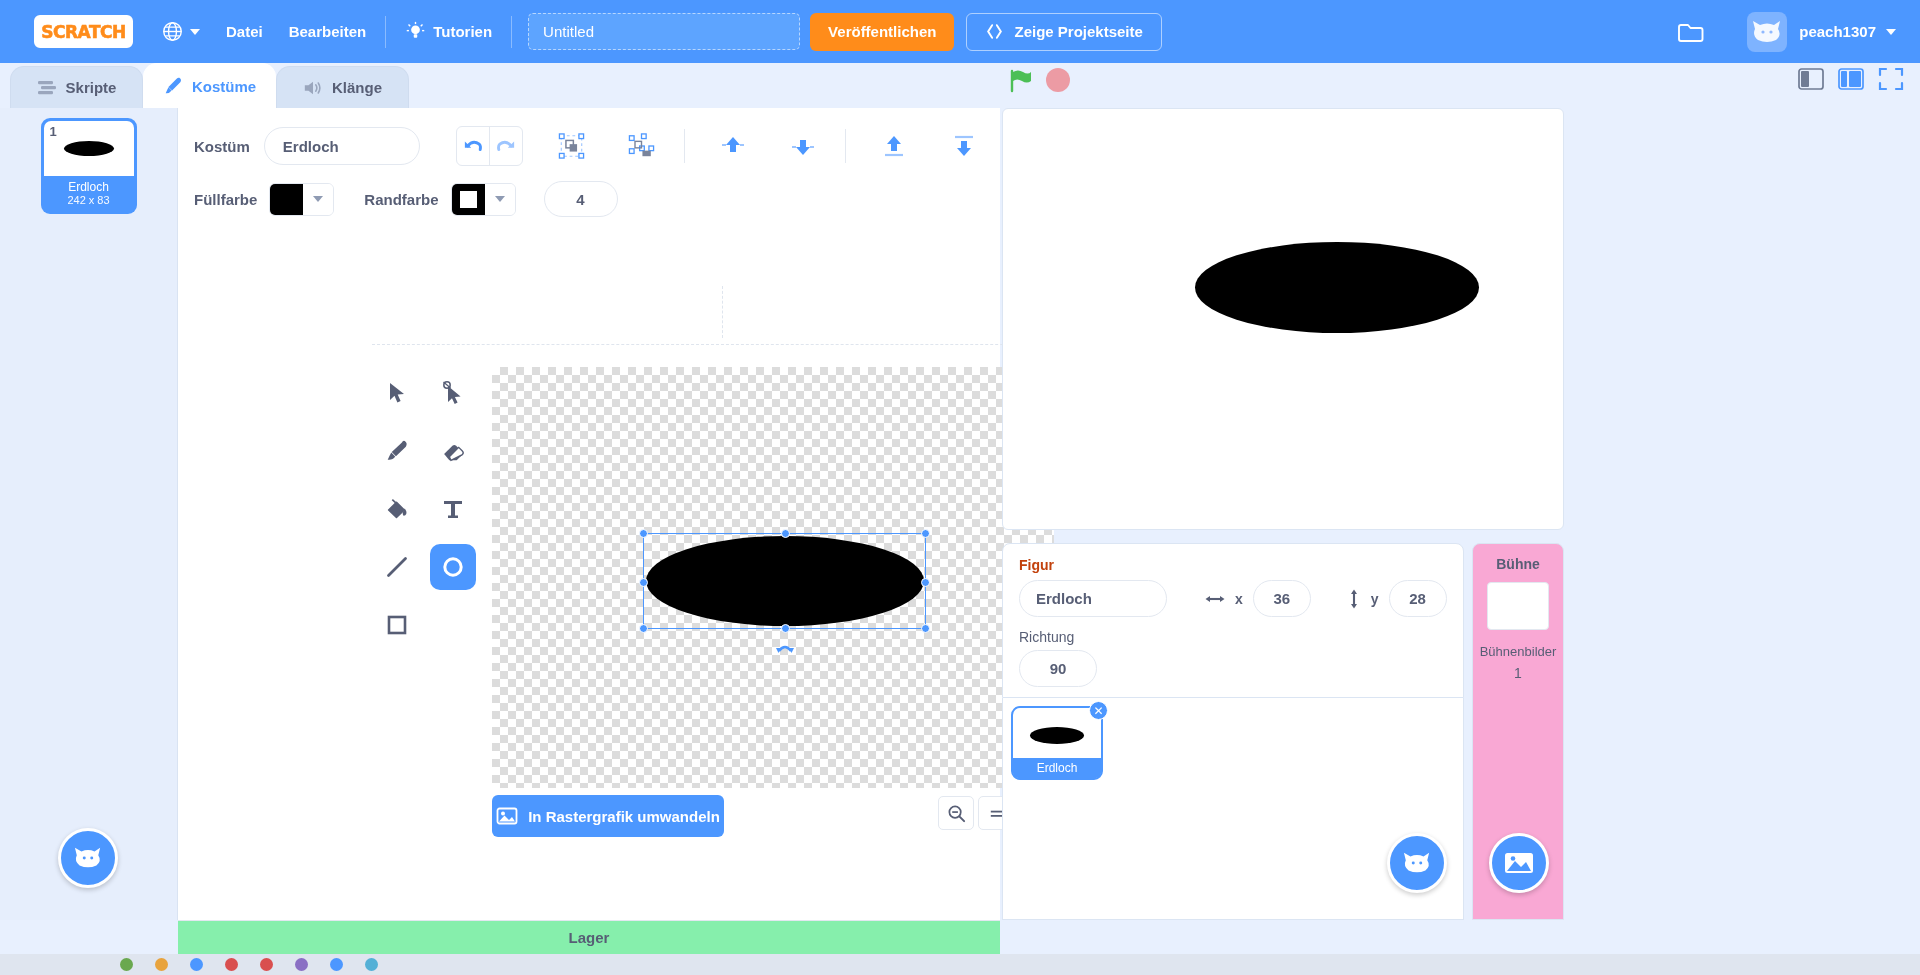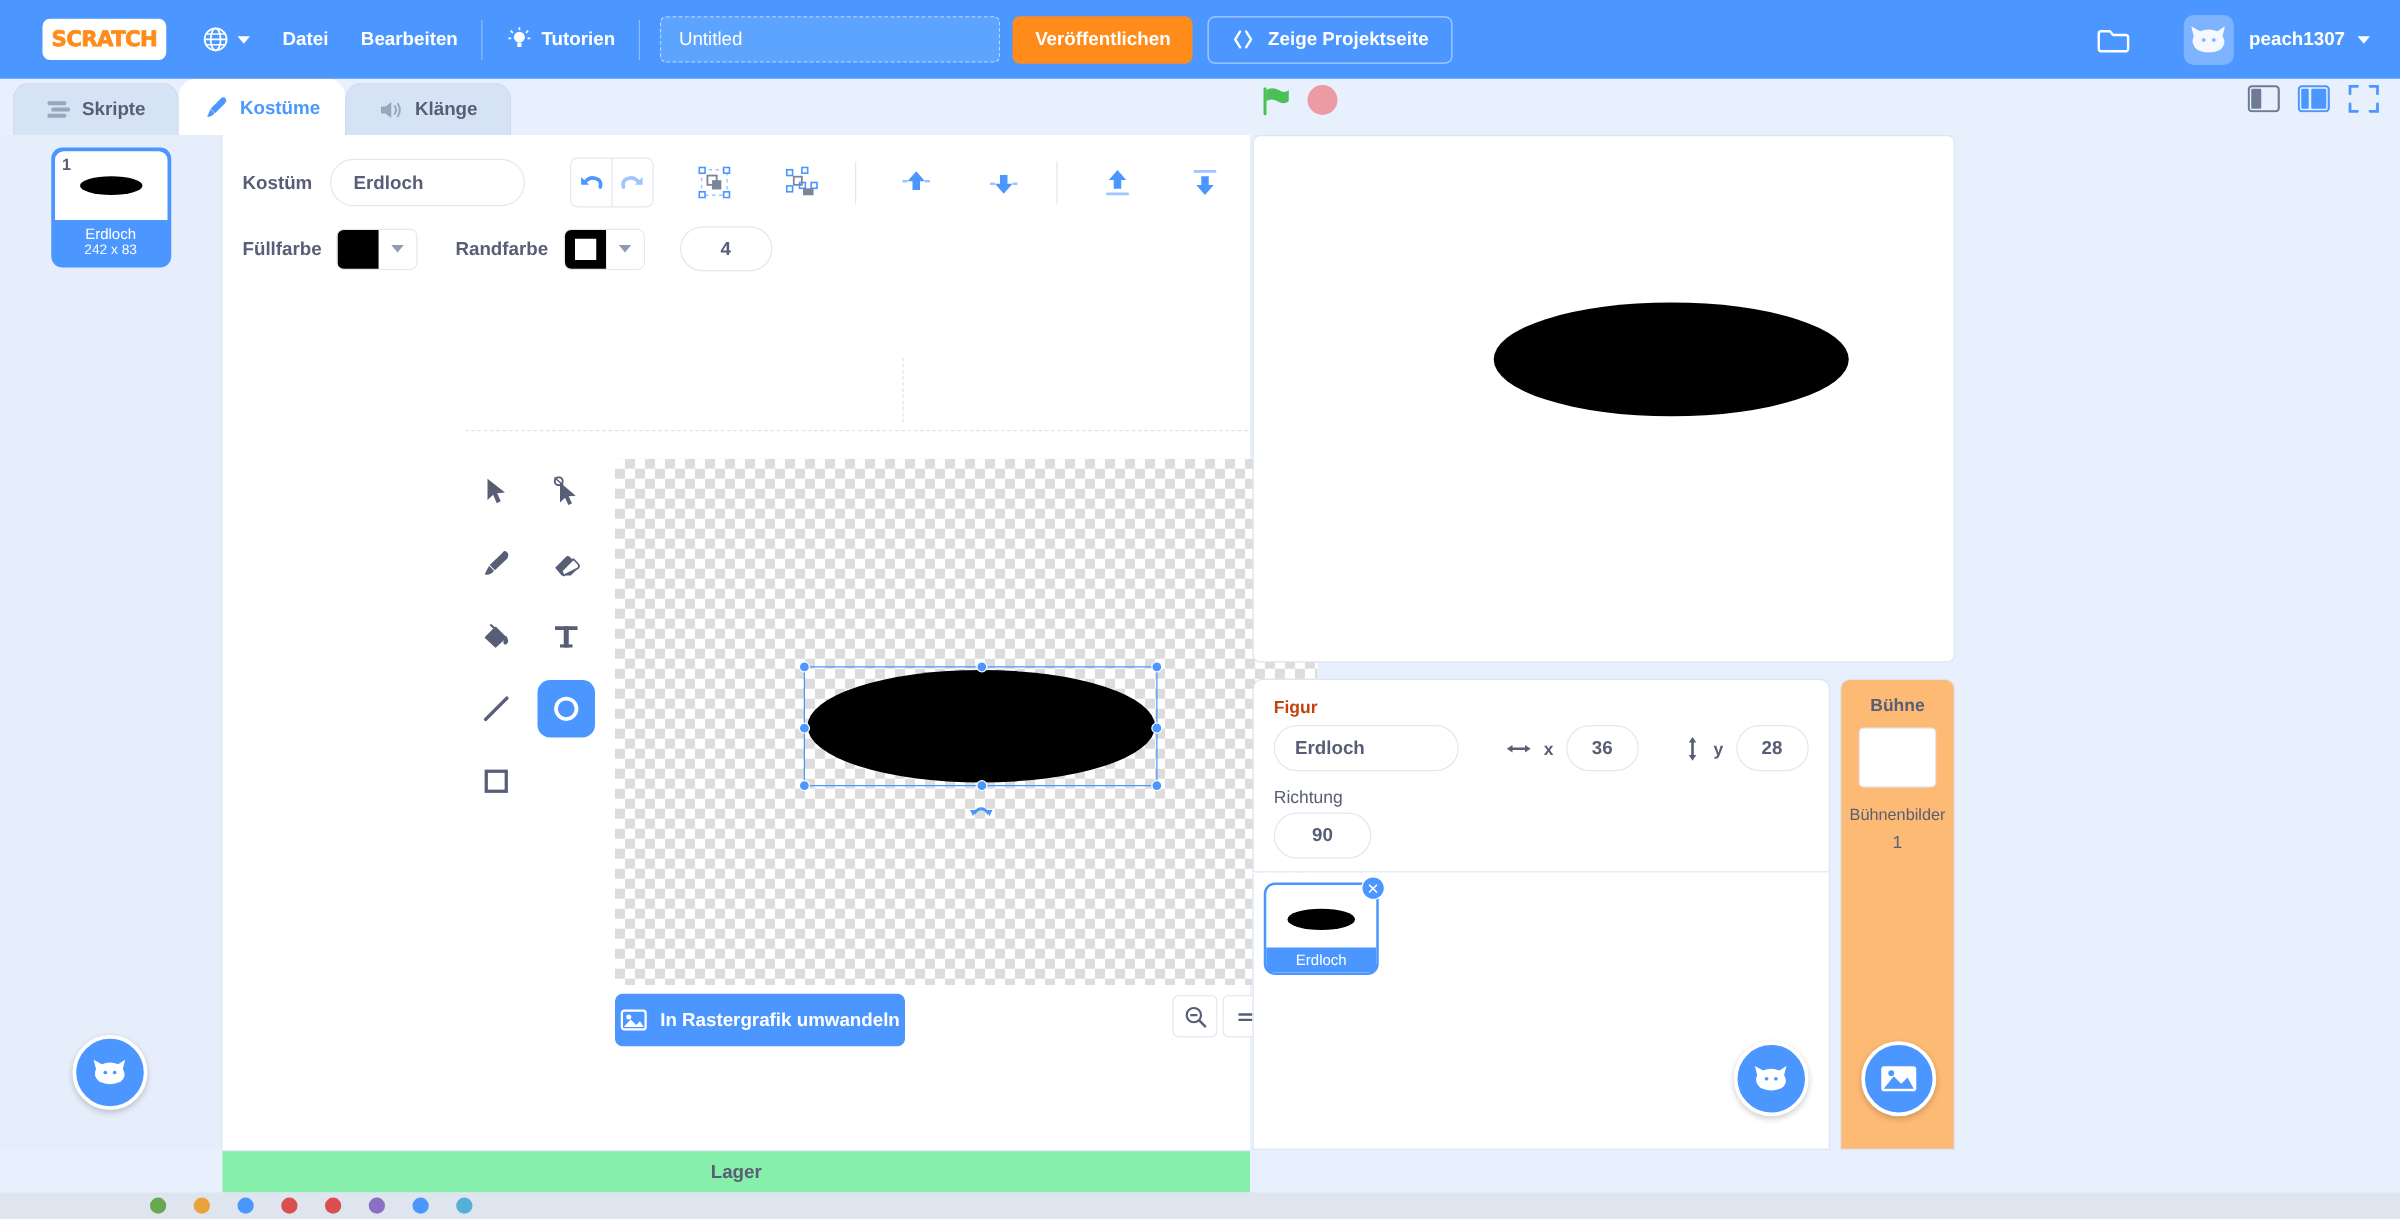"Bühne" .stage-sel { background: #fdba74 -> #f9a8d4 }
